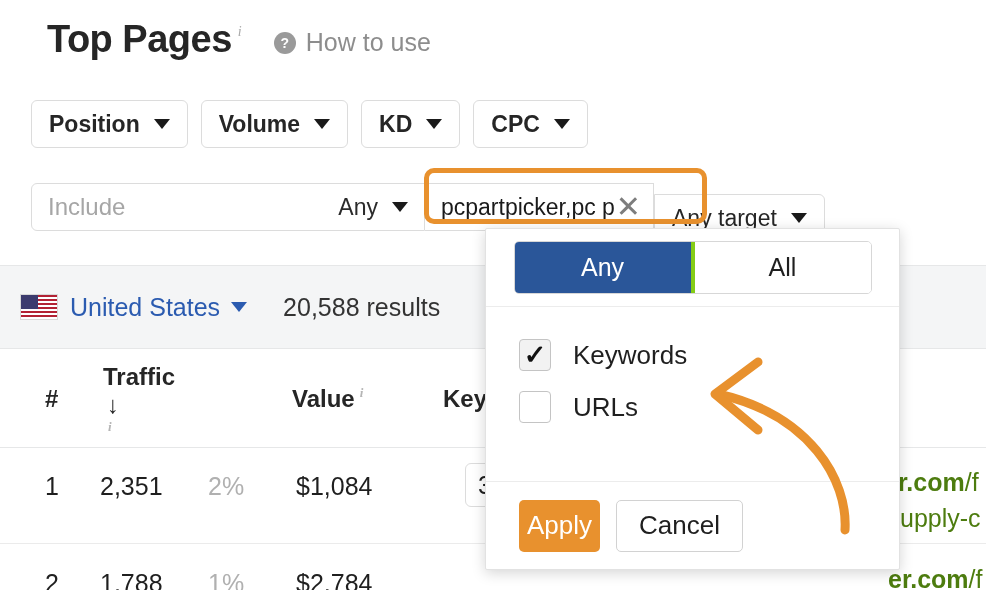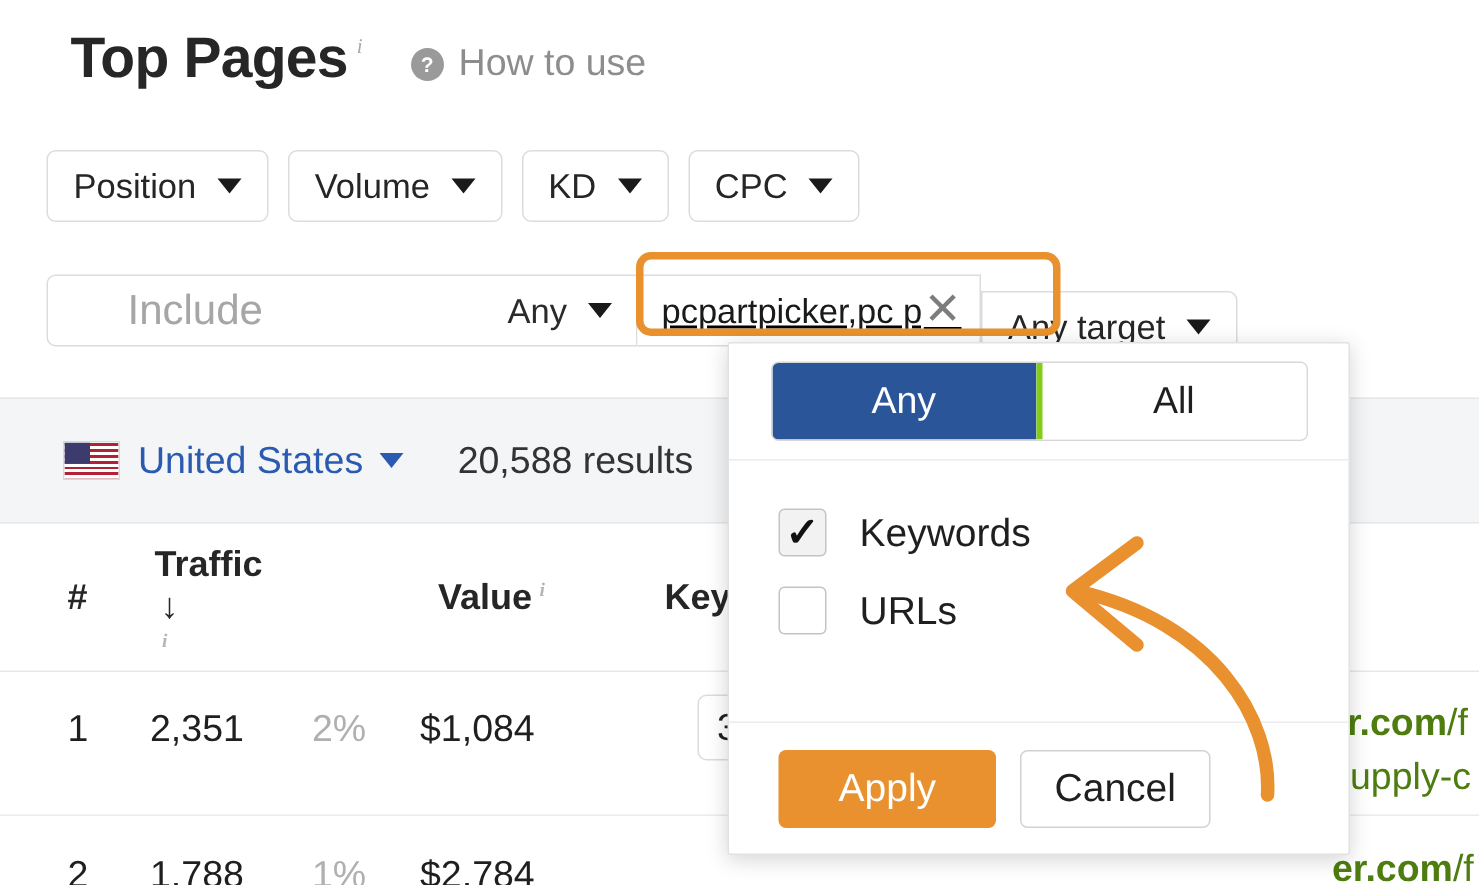"Position" .chips { font-weight: none -> bold }
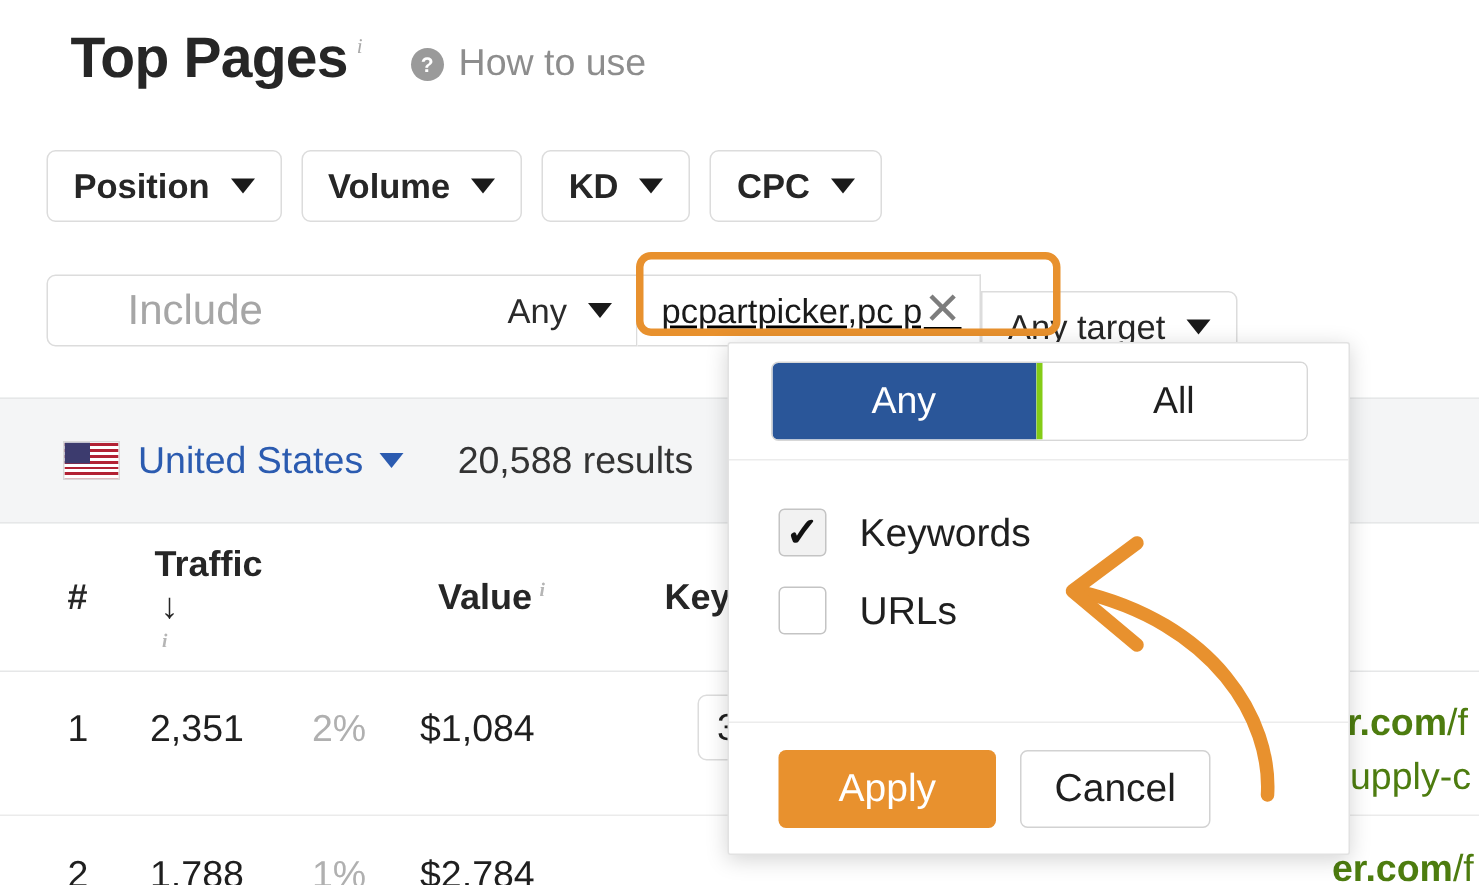"Include" .include-placeholder { font-size: 28px -> 24px; margin-left: 37px -> none }
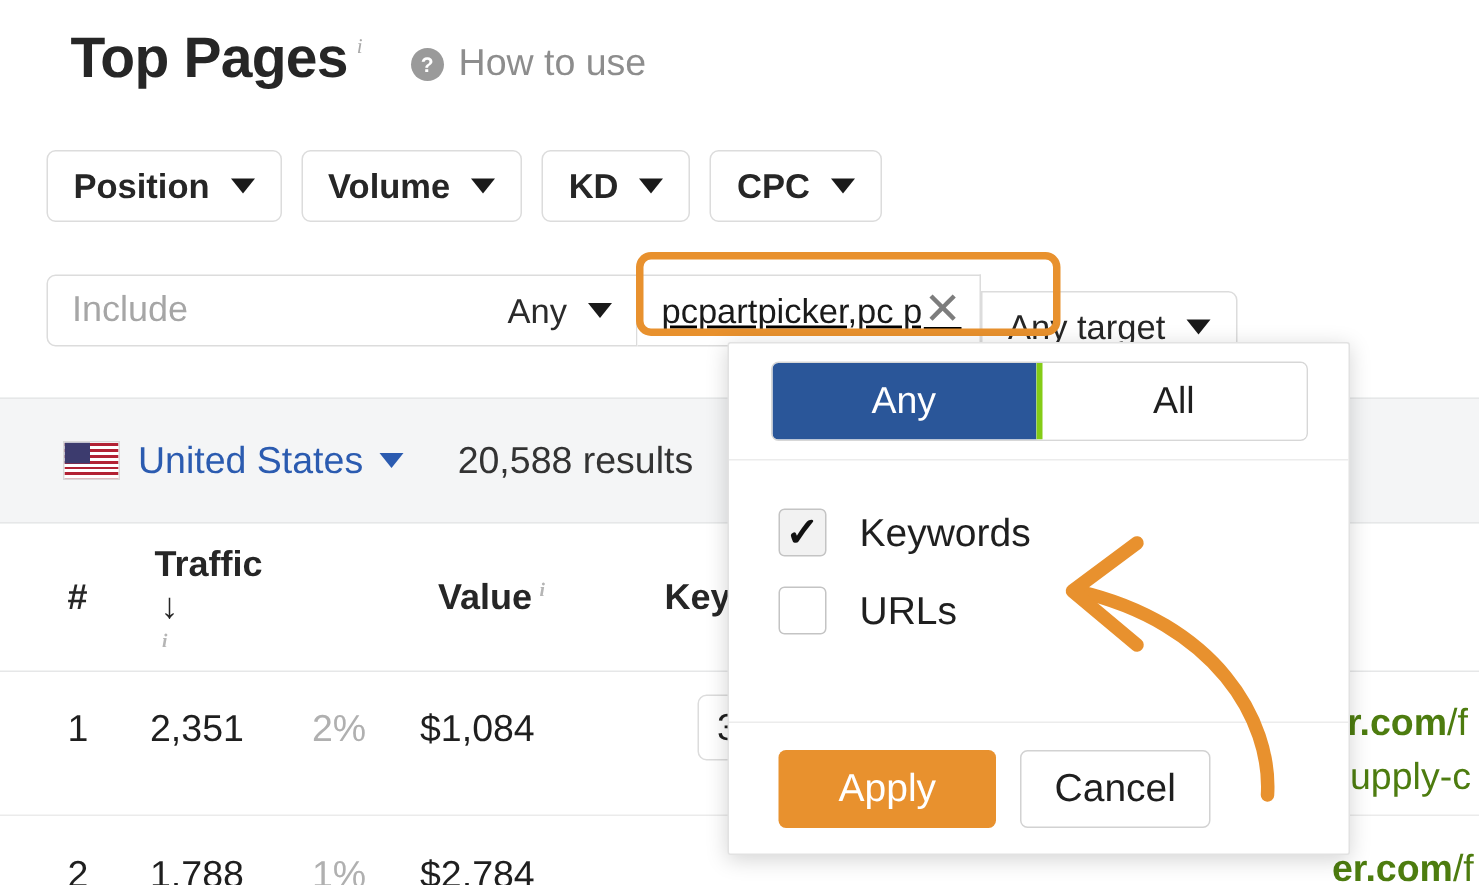"pcpartpicker,pc p" .query-box { text-decoration: underline -> none }
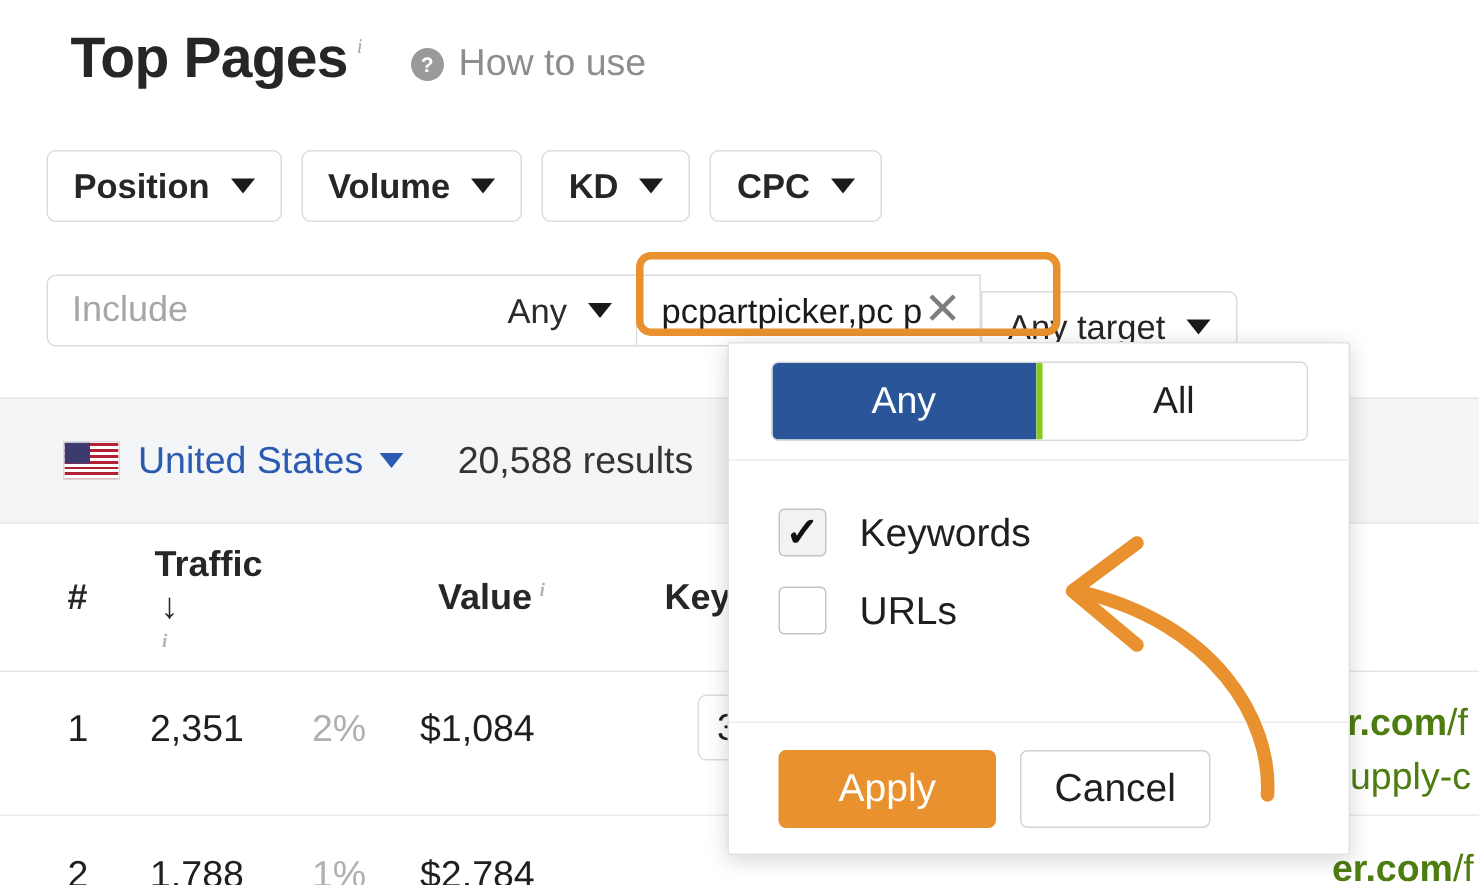"United States" .country { margin-left: 42px -> 20px }
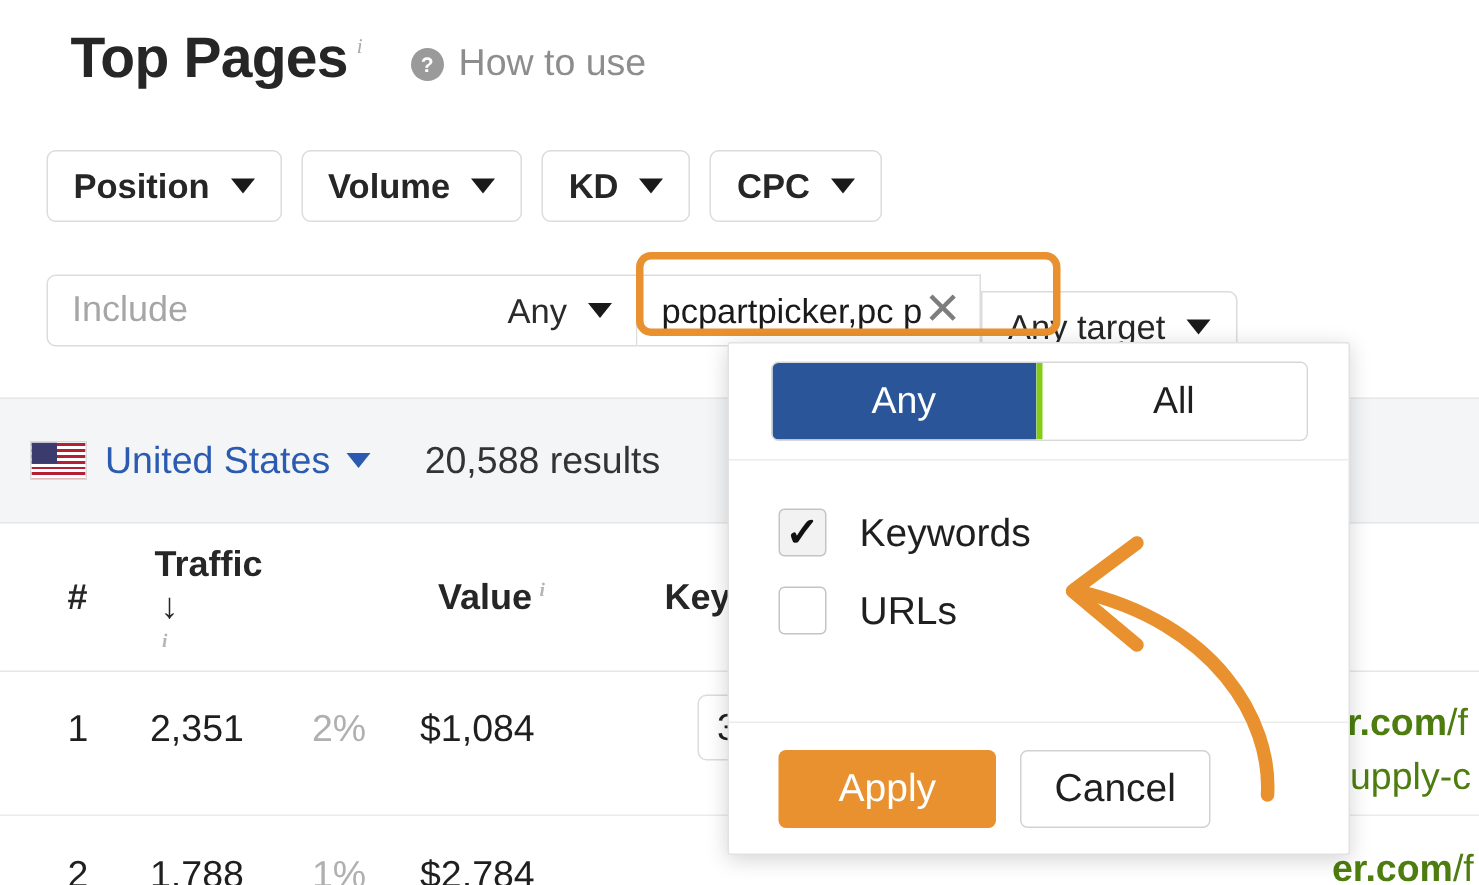"$1,084" .c-value { left: 280px -> 296px }
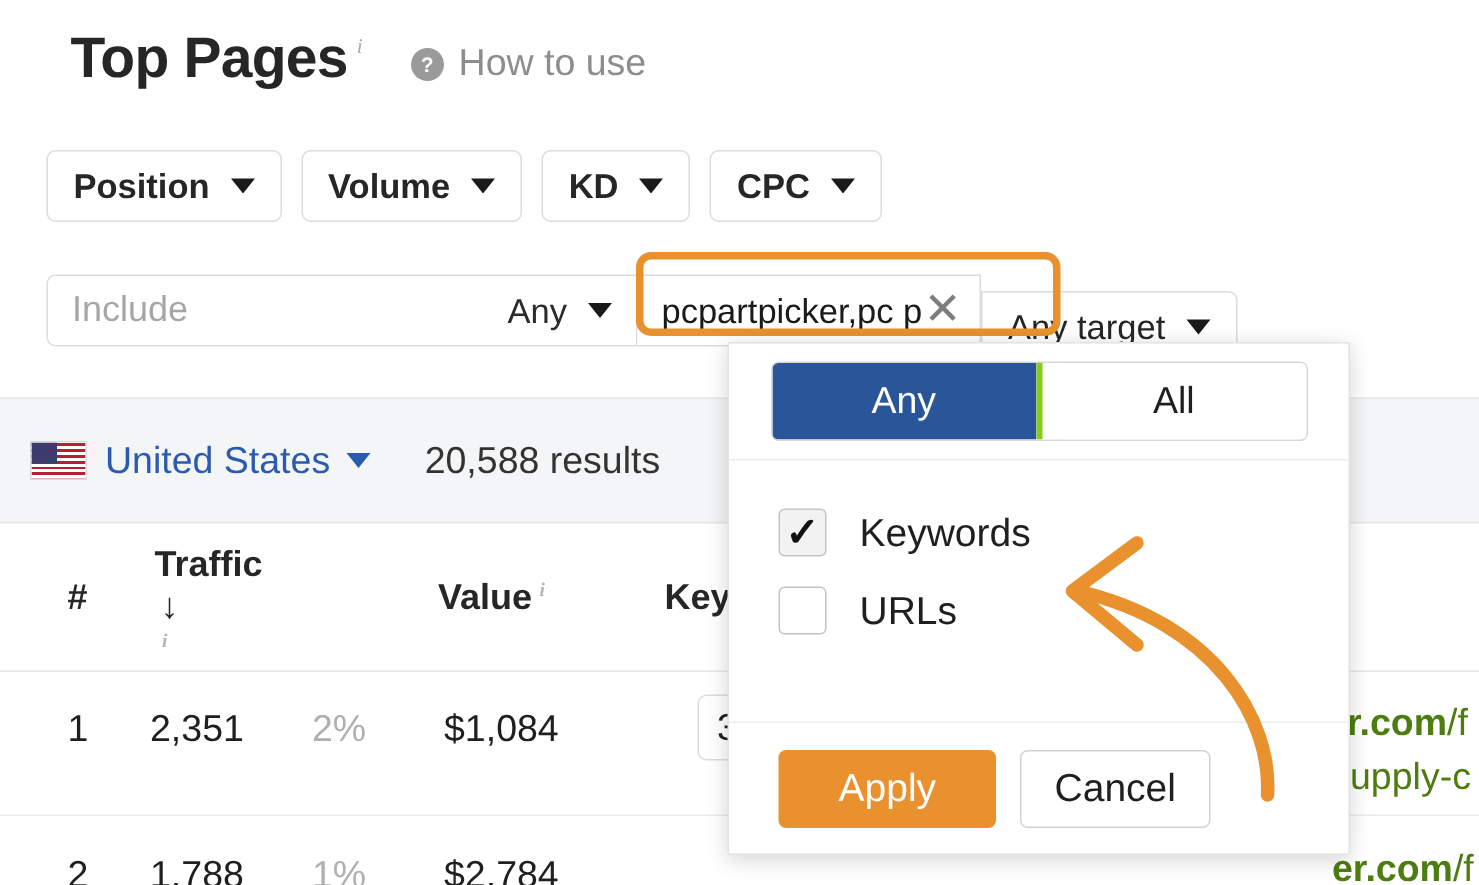"Apply" .btn-apply { padding: 0 40px -> 0 8px }
